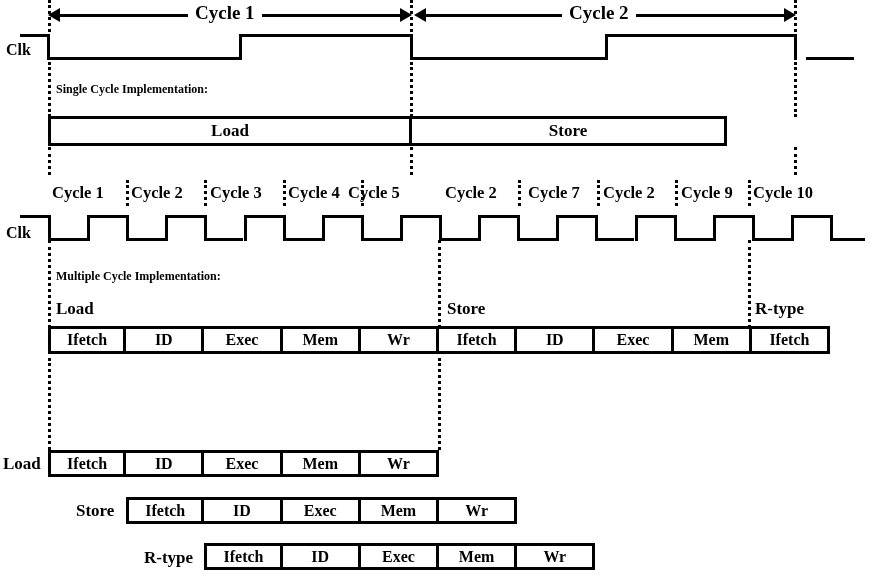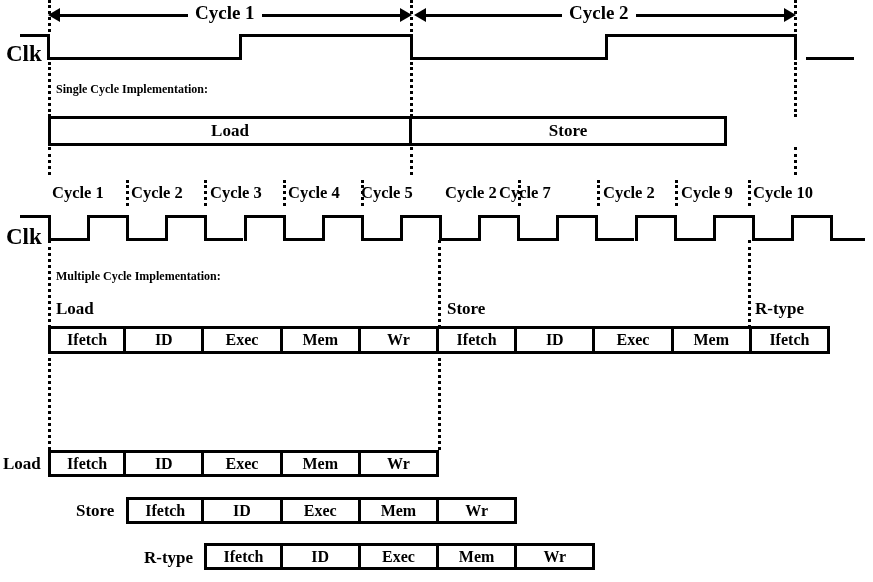"Clk" .t-clk { font-size: 23px -> 16px }
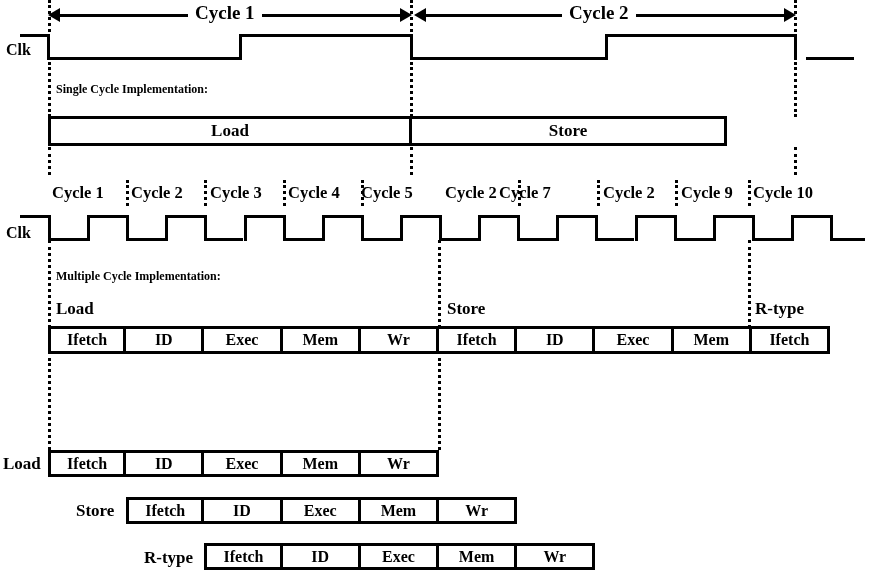"Cycle 5" div.lbl { left: 361px -> 348px }
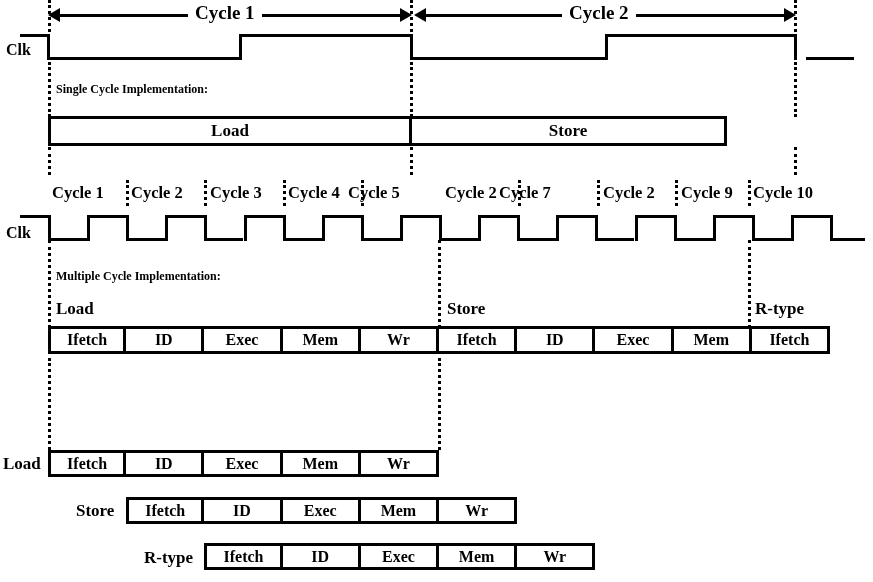"Cycle 7" div.lbl { left: 499px -> 528px }
